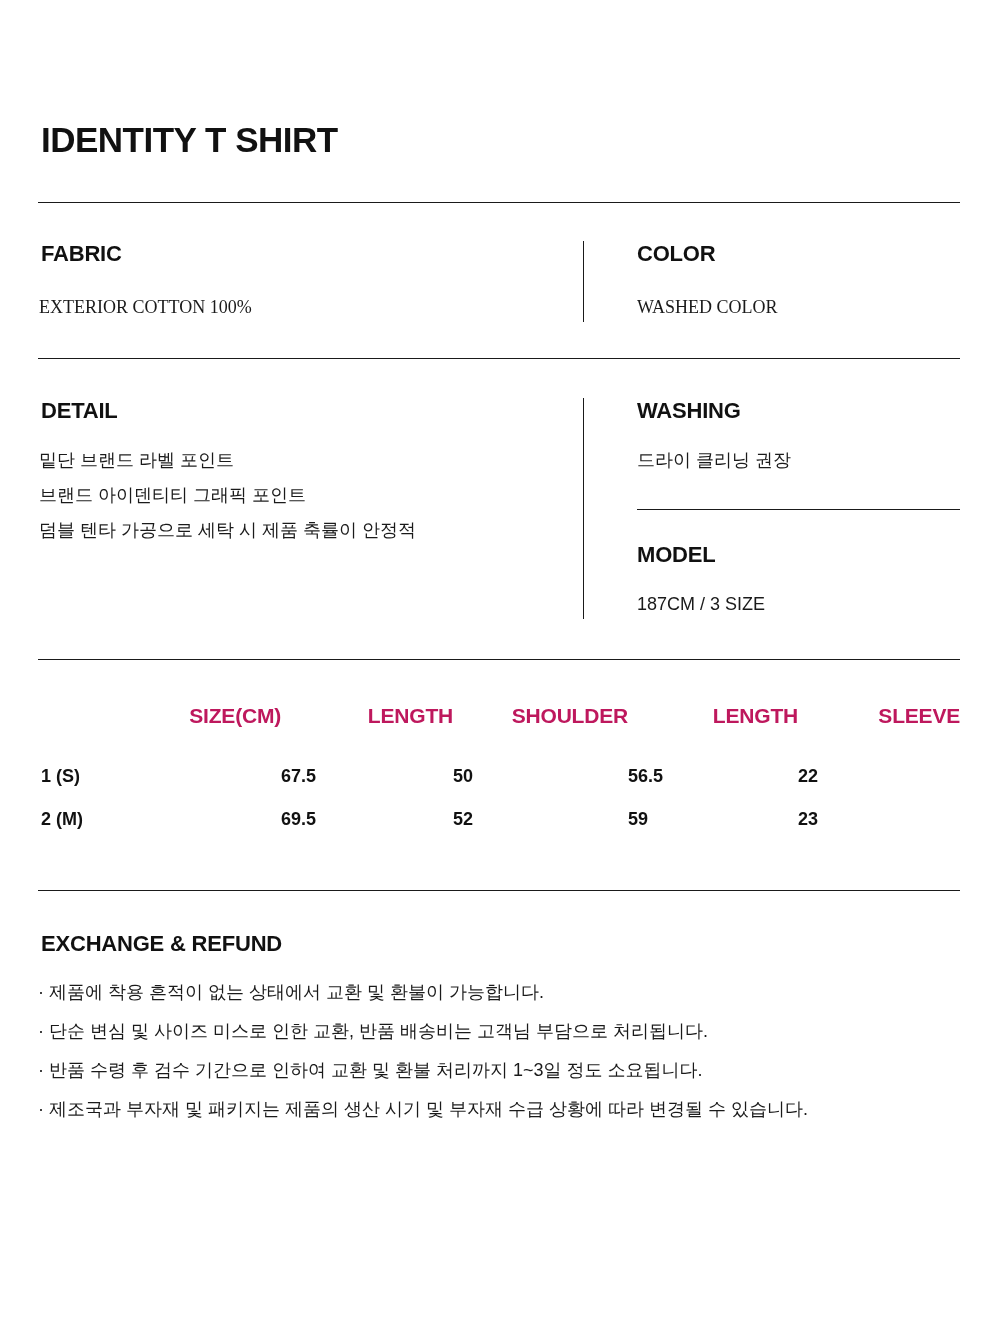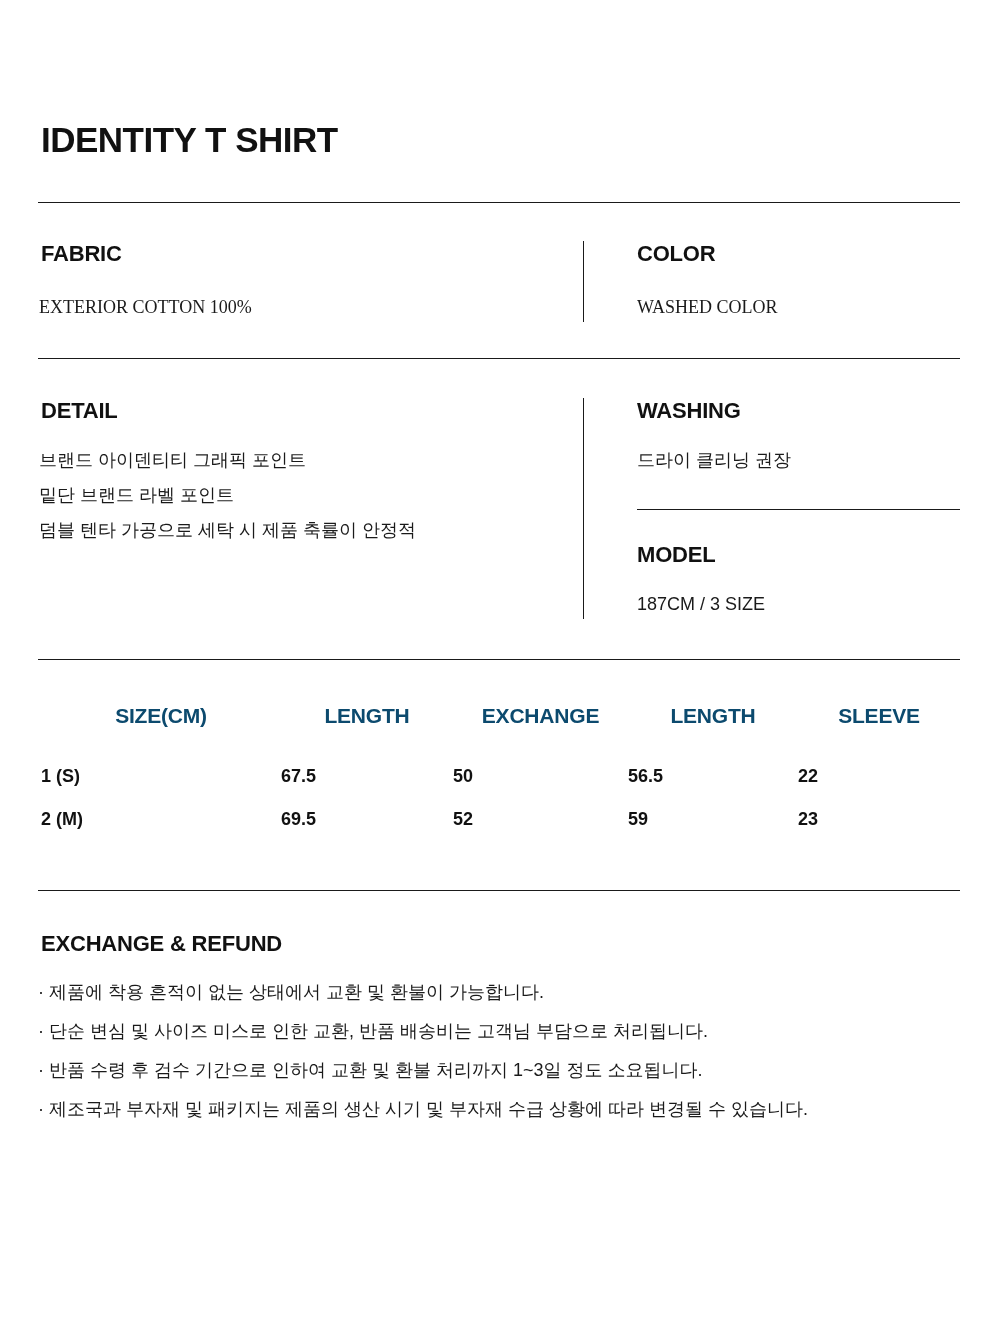"브랜드 아이덴티티 그래픽 포인트" p { order: before "밑단 브랜드 라벨 포인트" -> after "밑단 브랜드 라벨 포인트" }
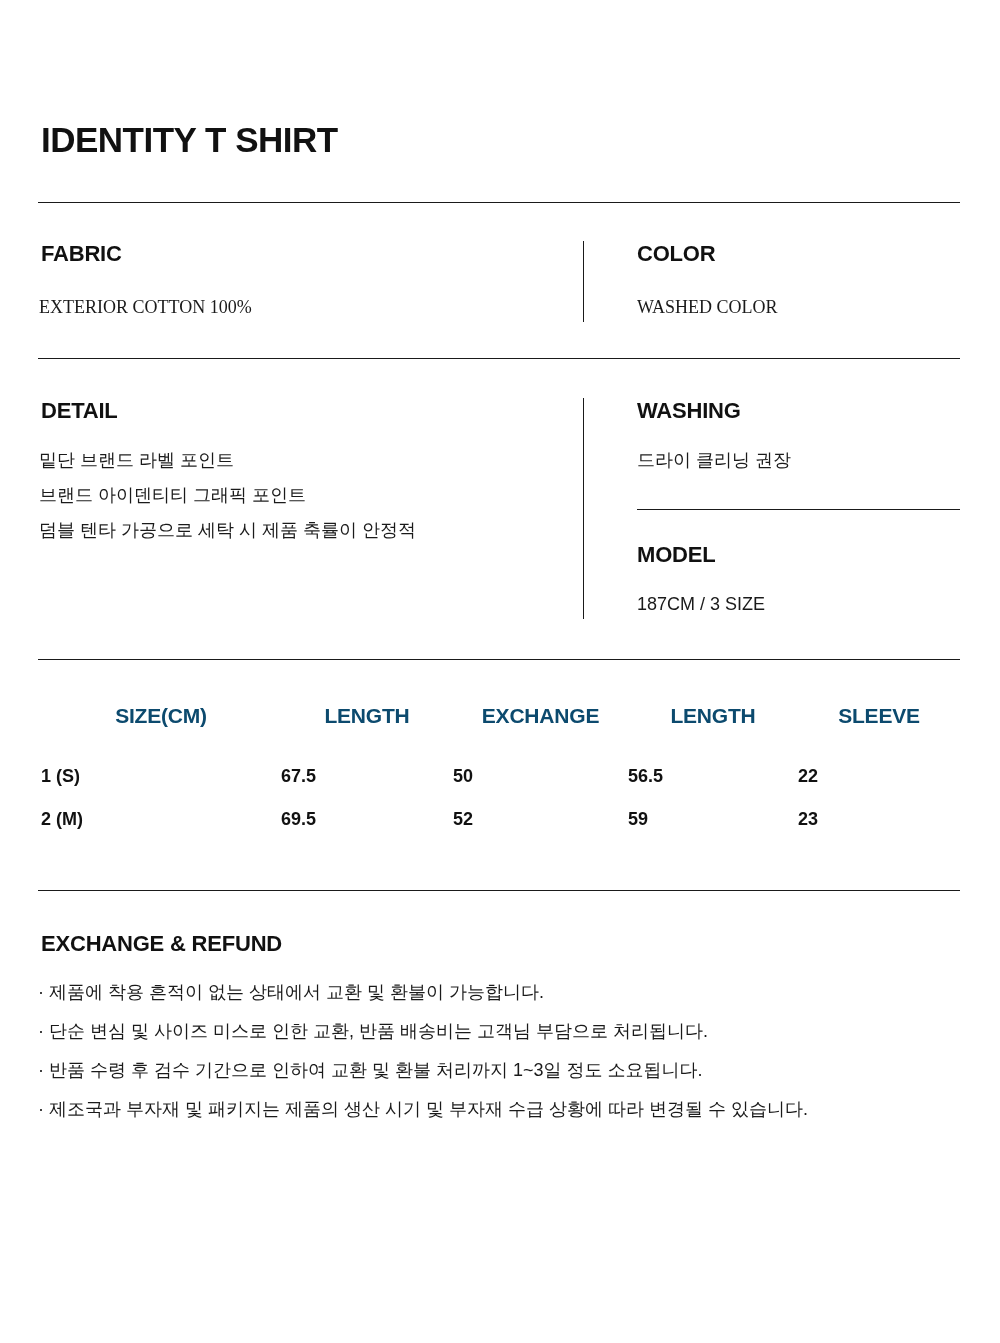"SIZE(CM)" table.size th { color: #0c4a6e -> #be185d; text-align: center -> right }
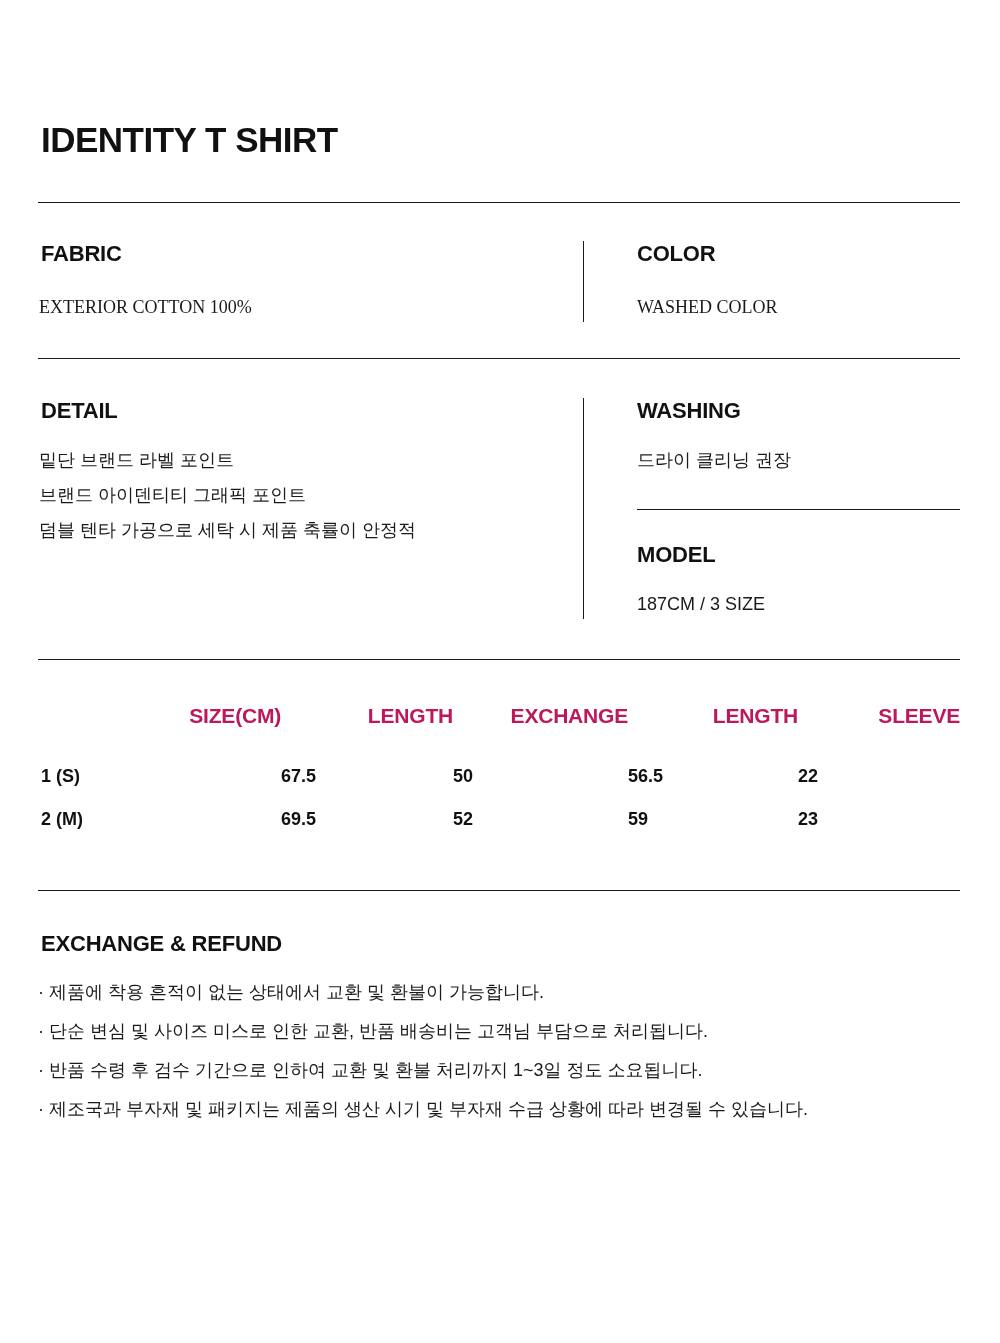"EXCHANGE" th { text: EXCHANGE -> SHOULDER }
